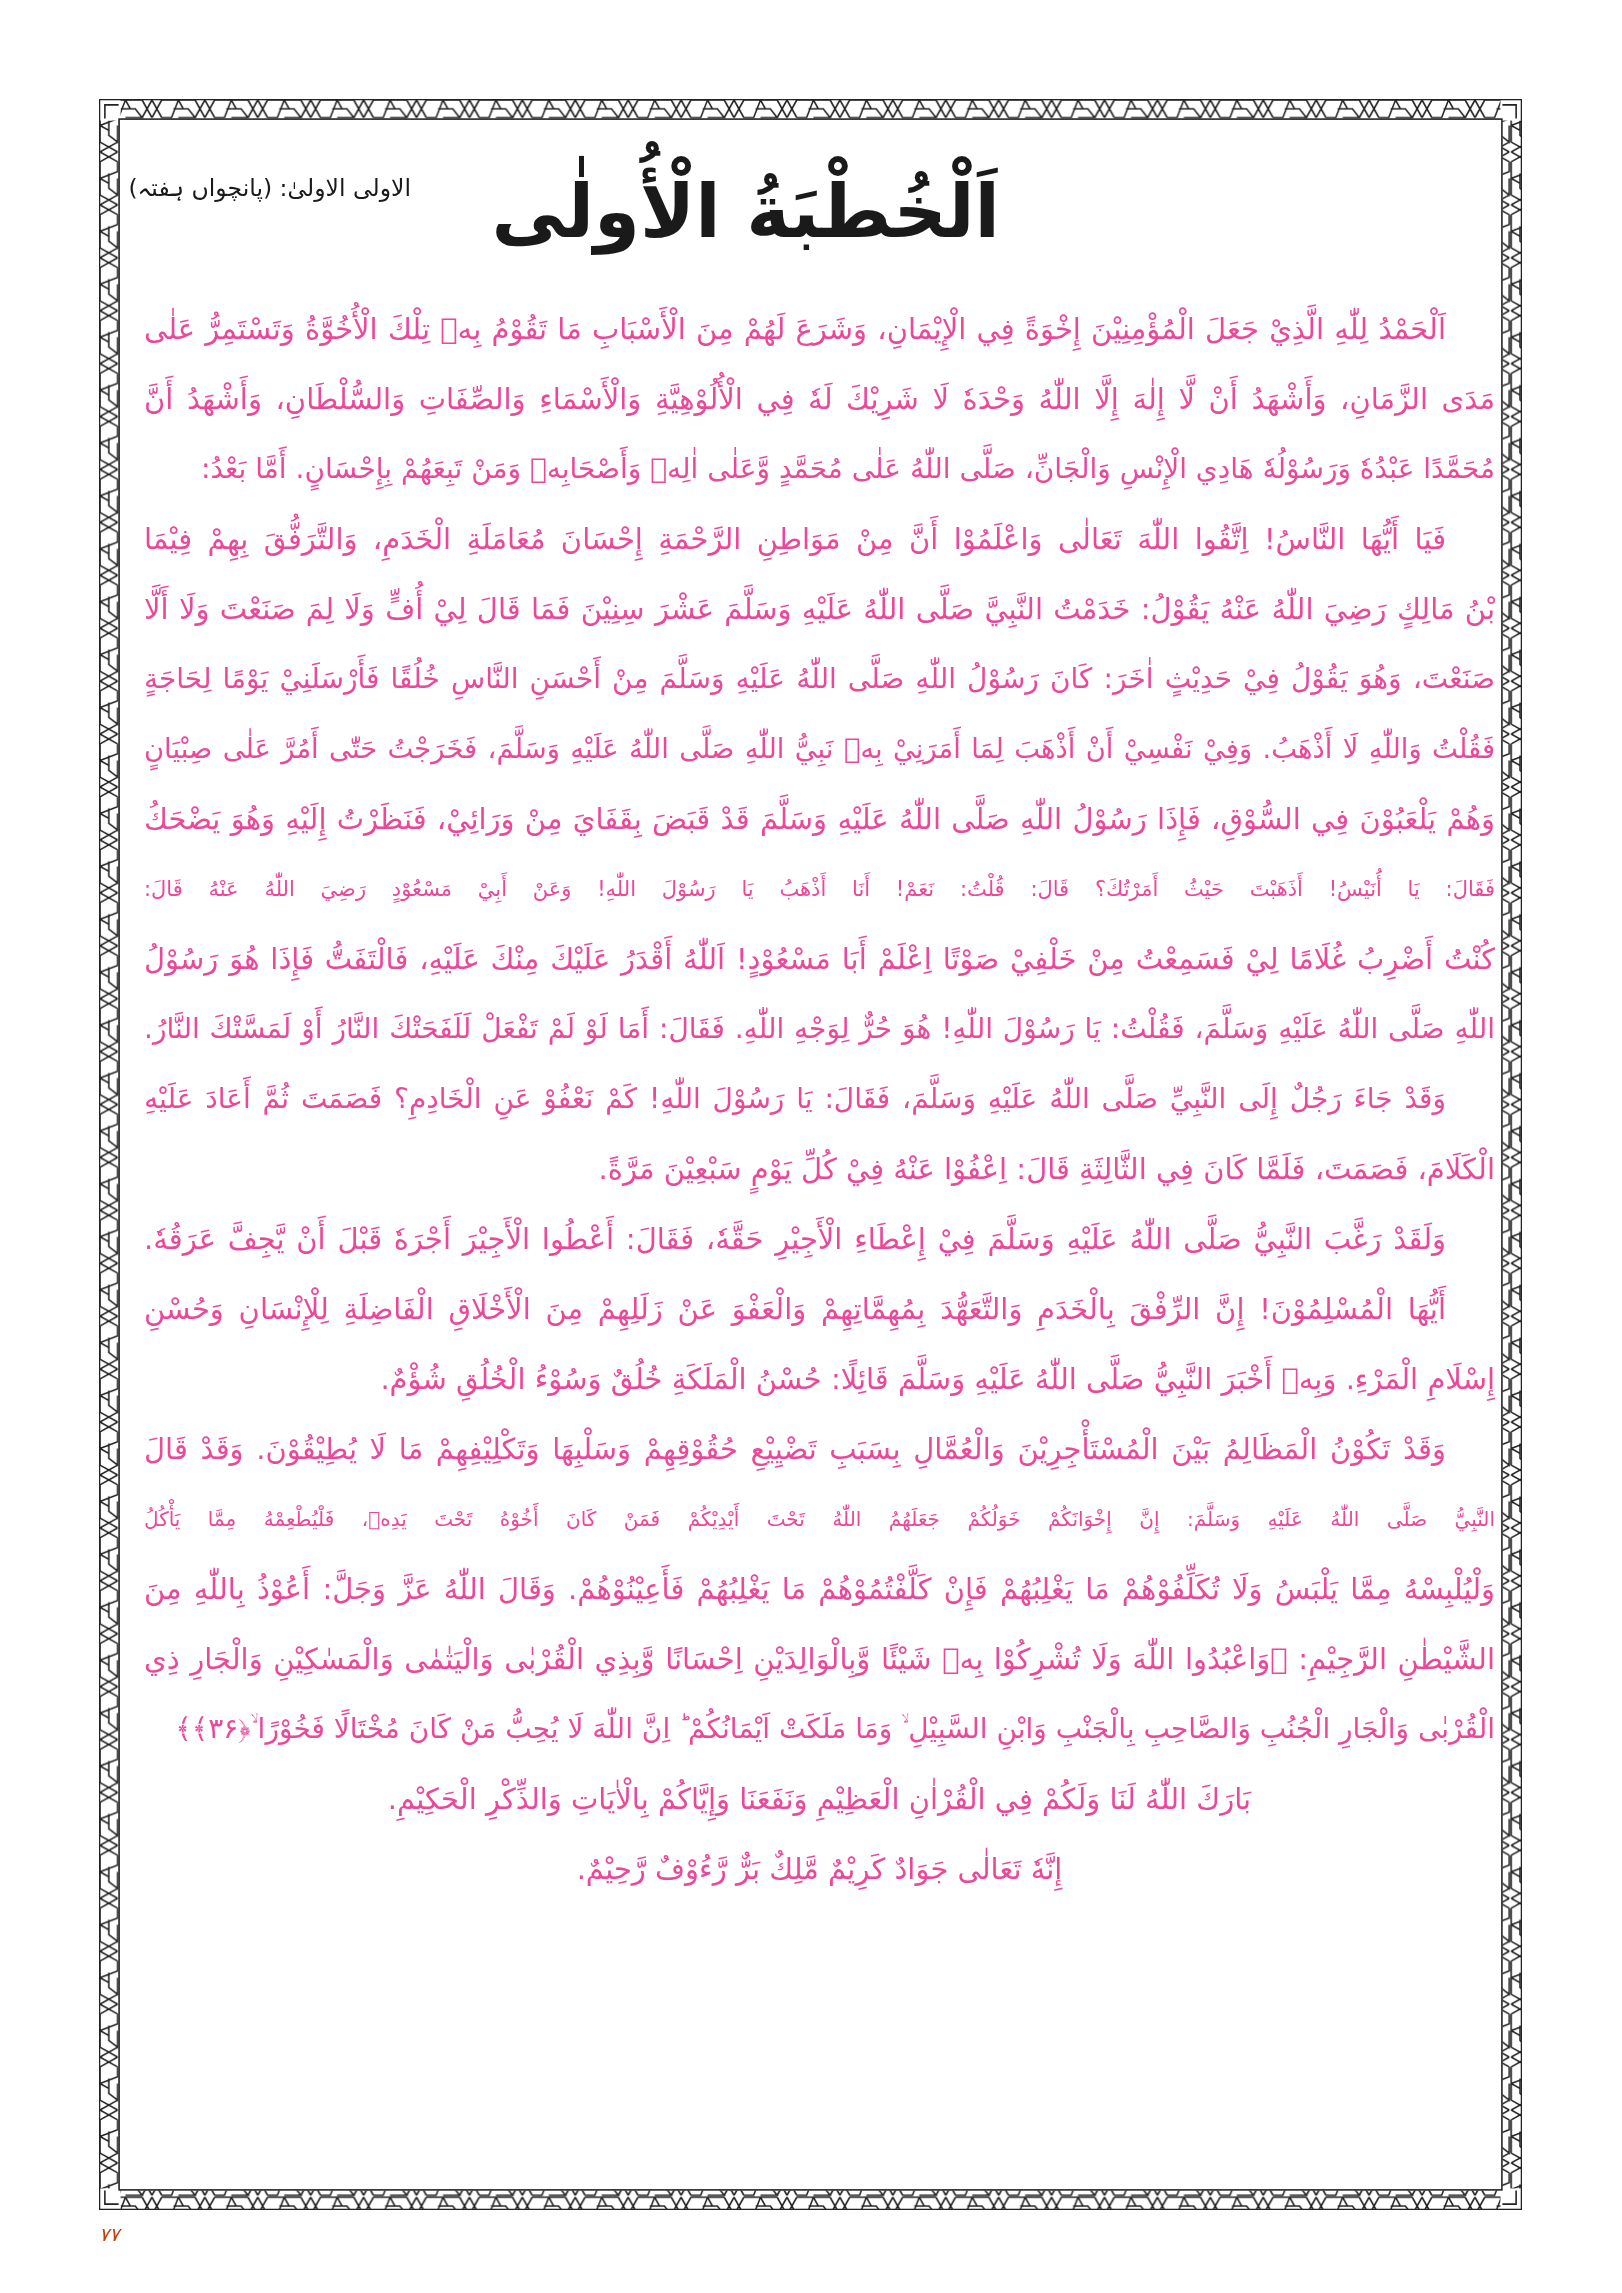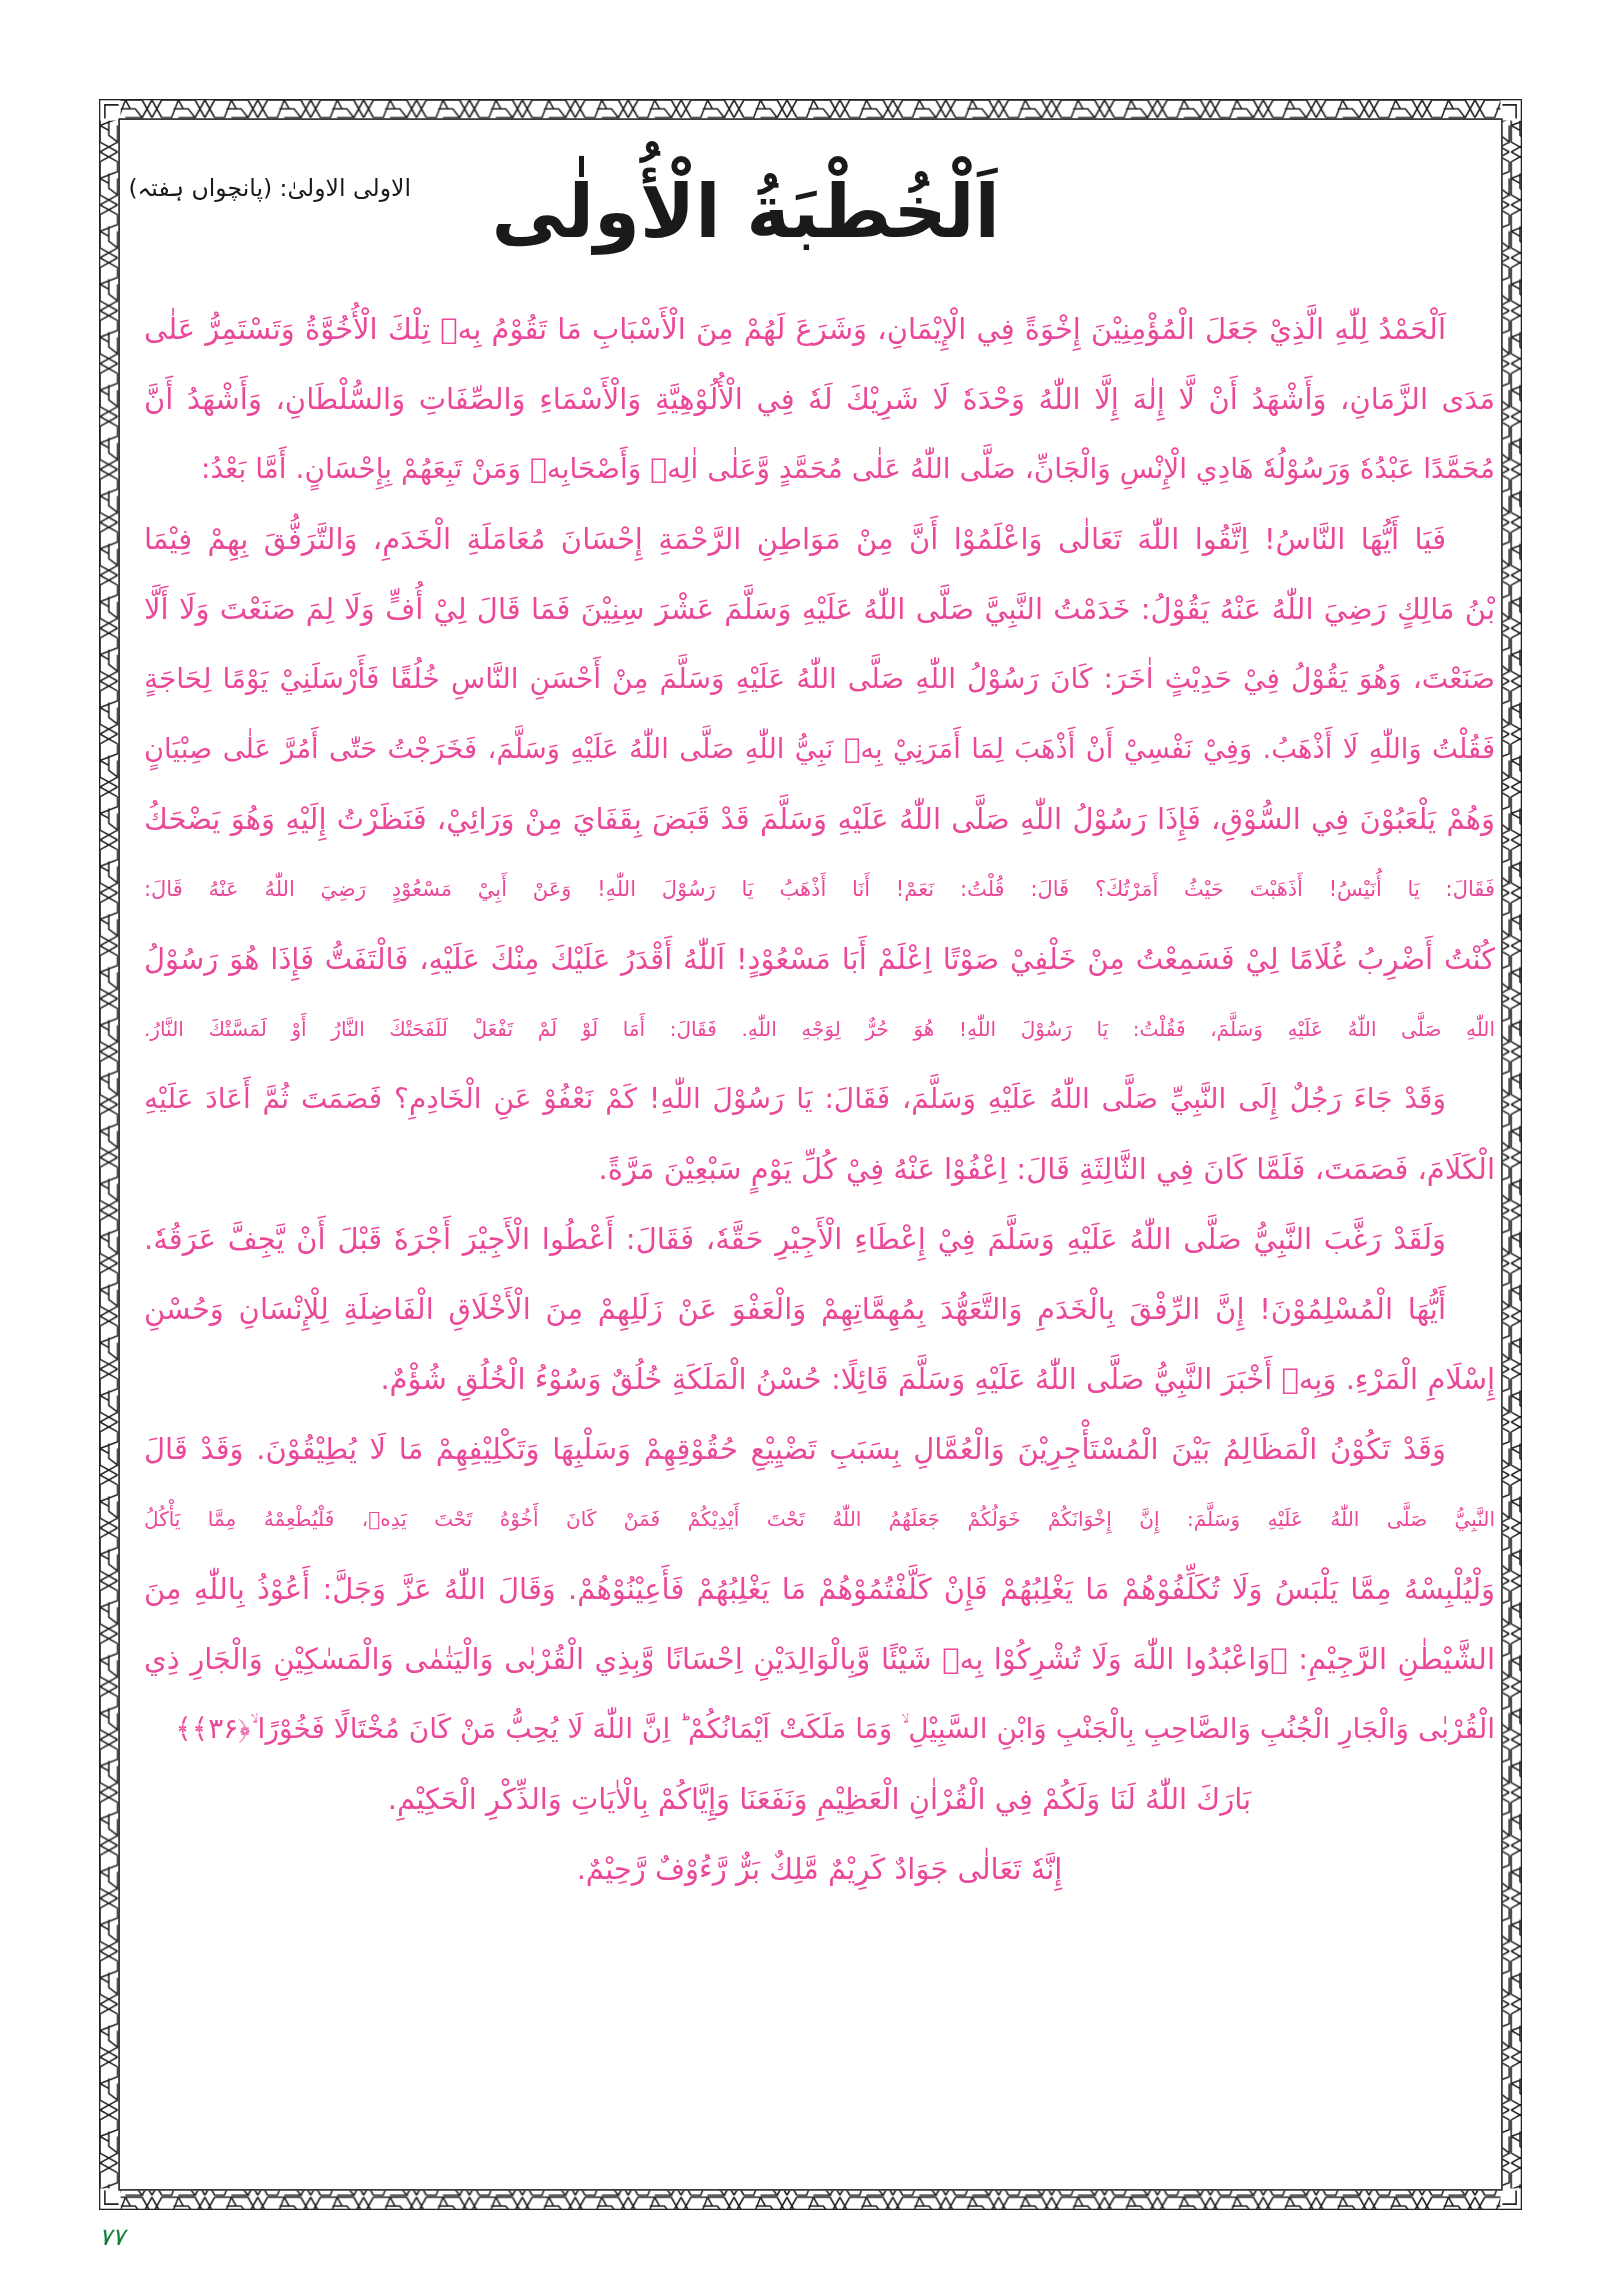"اللّٰهِ صَلَّى اللّٰهُ عَلَيْهِ" div.line { font-size: 20px -> 28px }
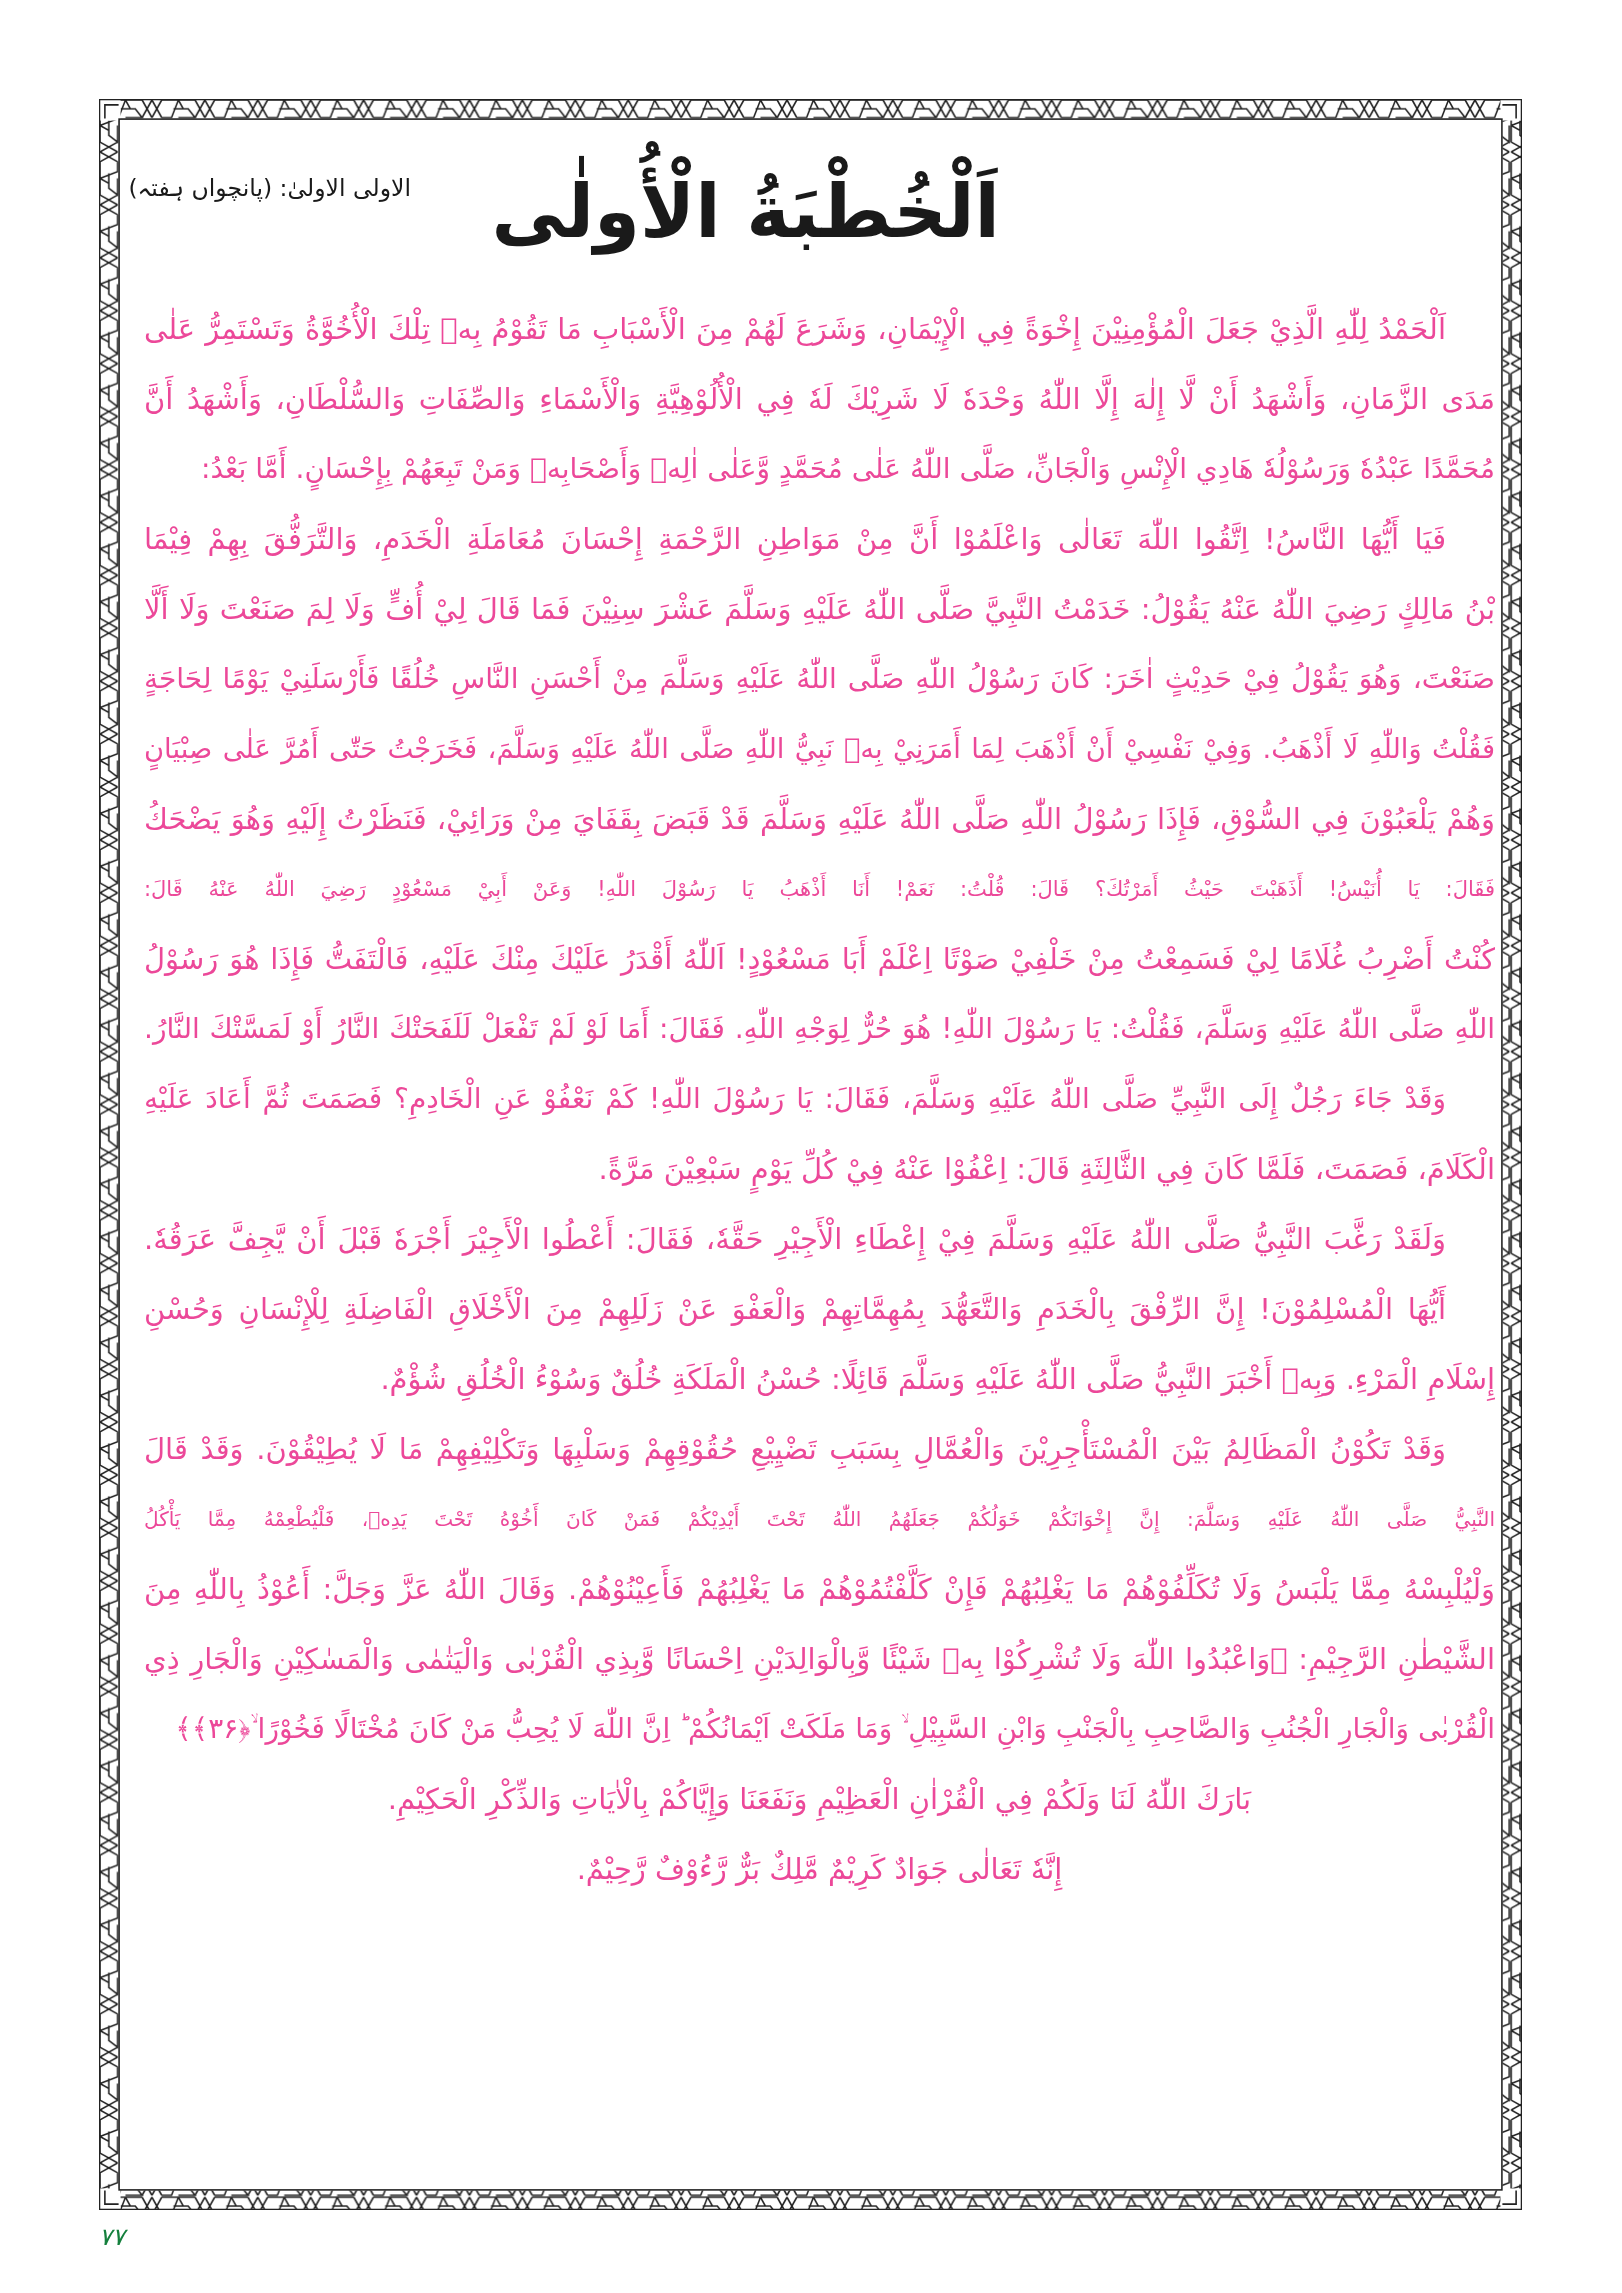"۷۷" .page-number { color: #15803d -> #c2410c; font-size: 24px -> 19px }
